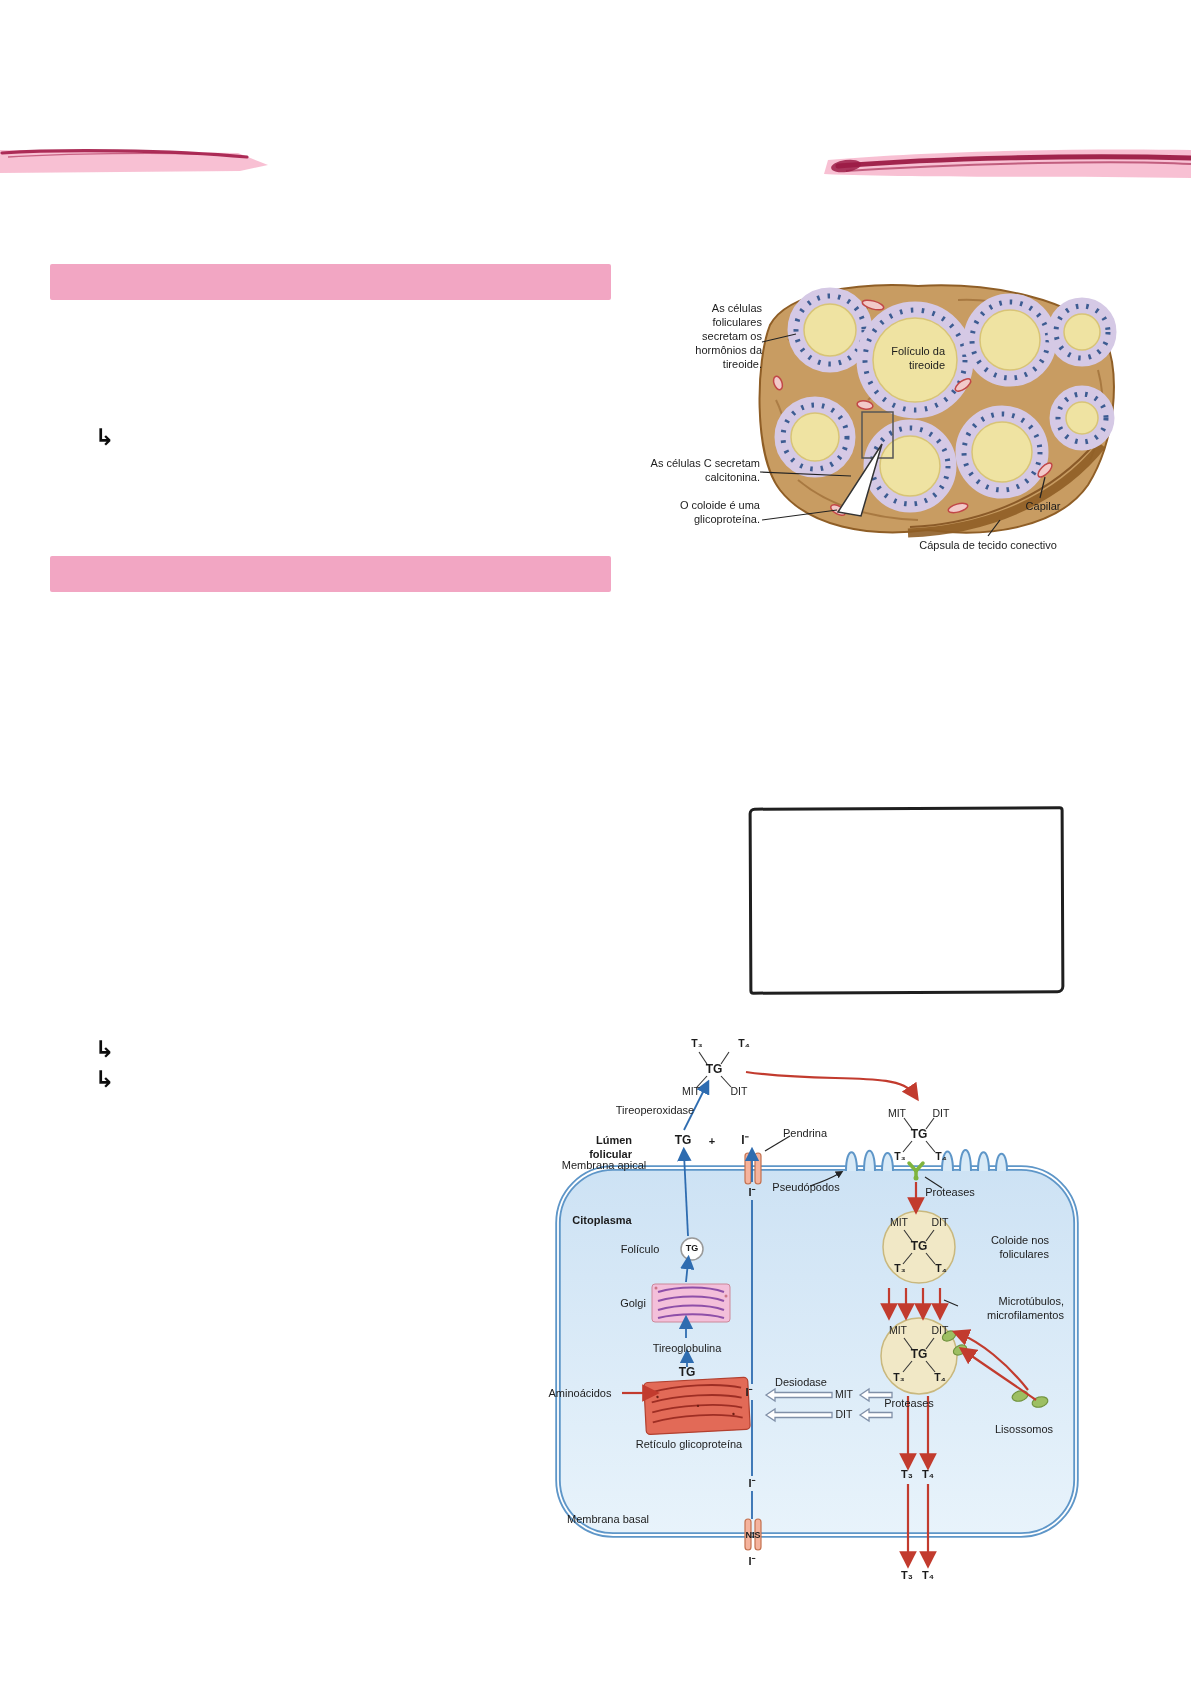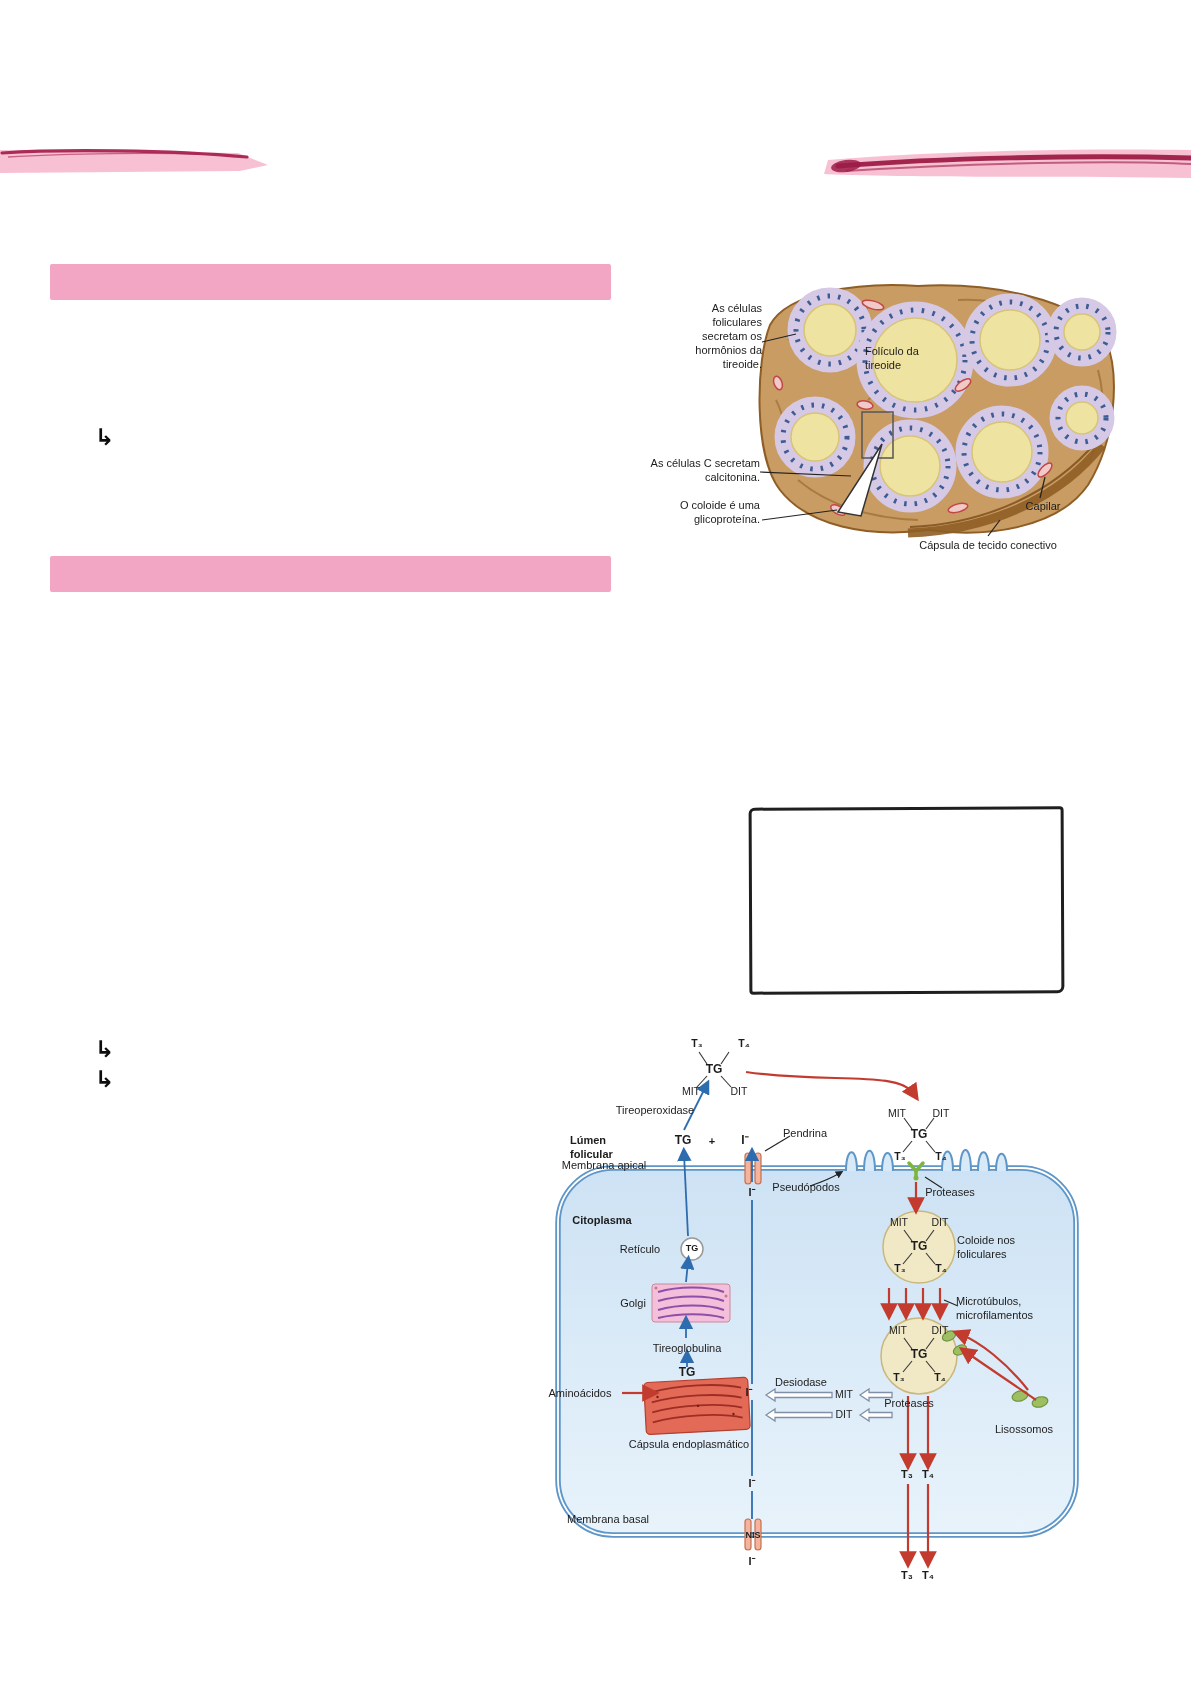"Folículo da tireoide" .cw { text-align: left -> right }
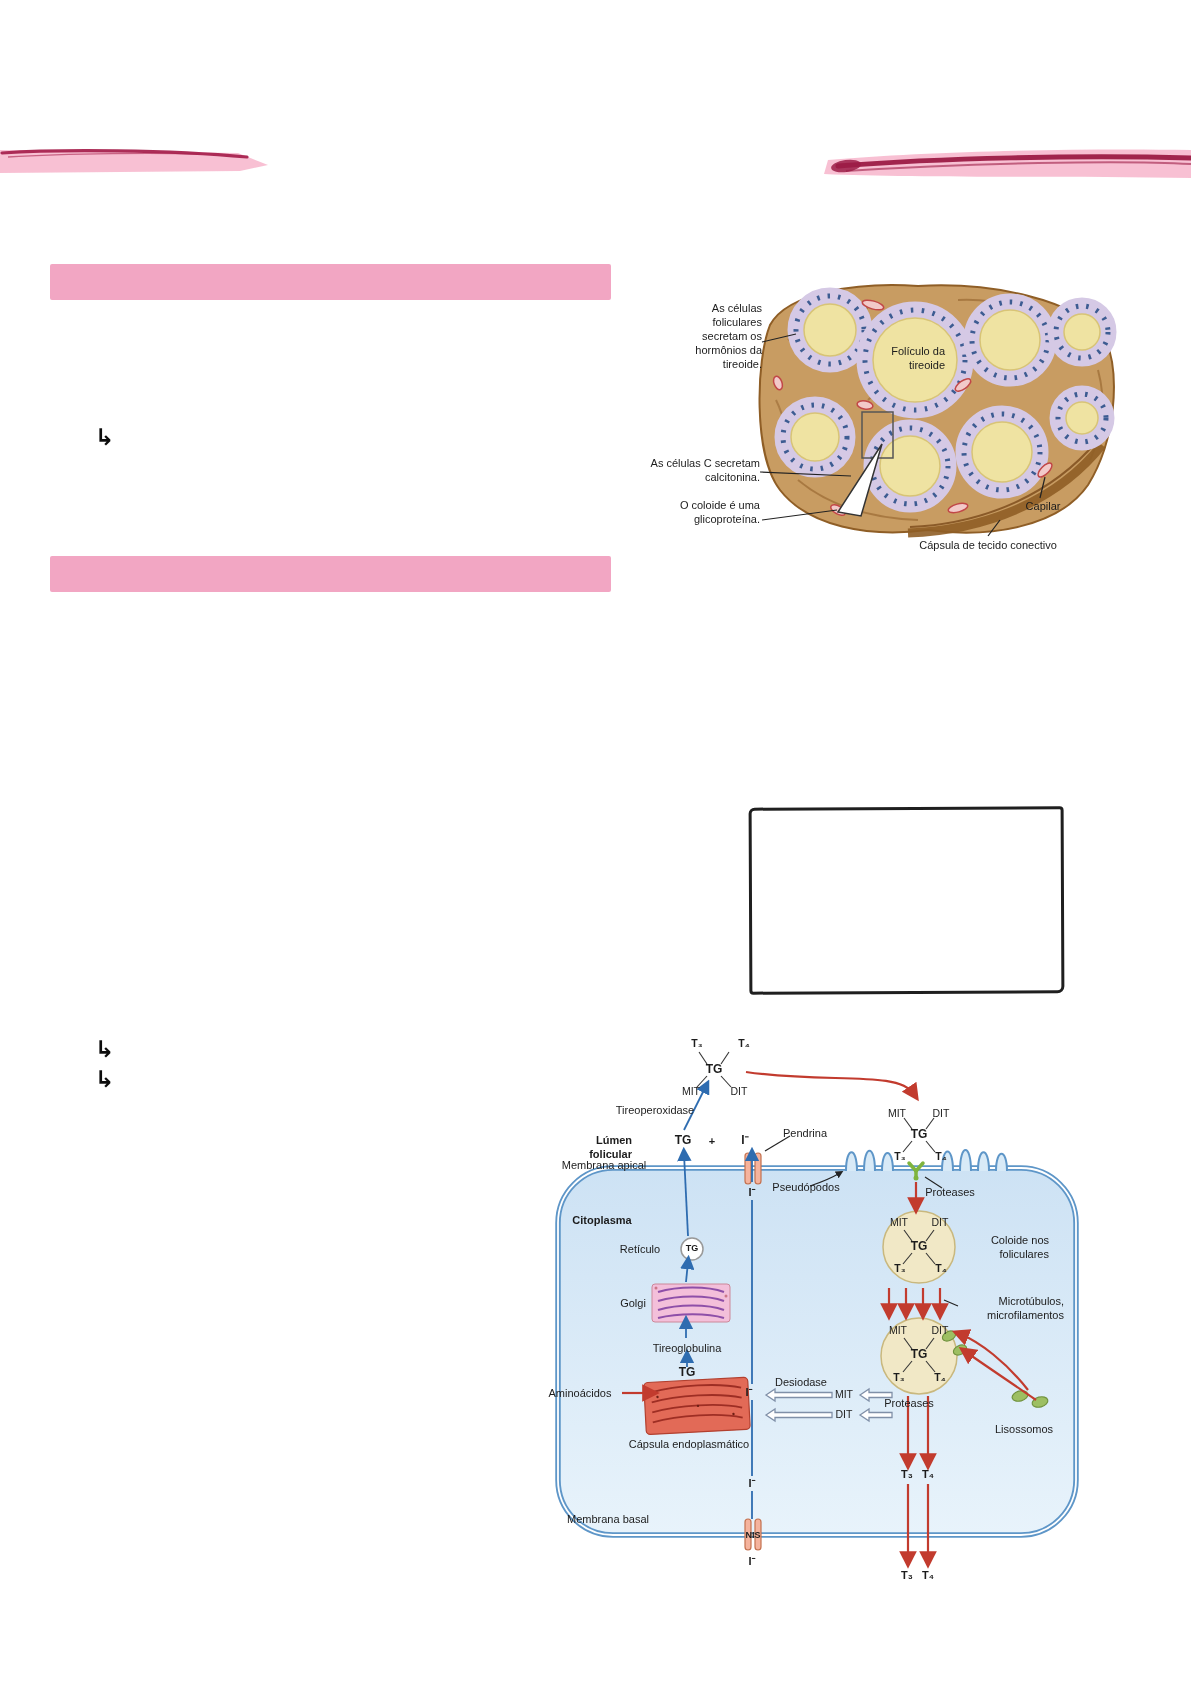"Retículo" div.lbl { text: Retículo -> Folículo }
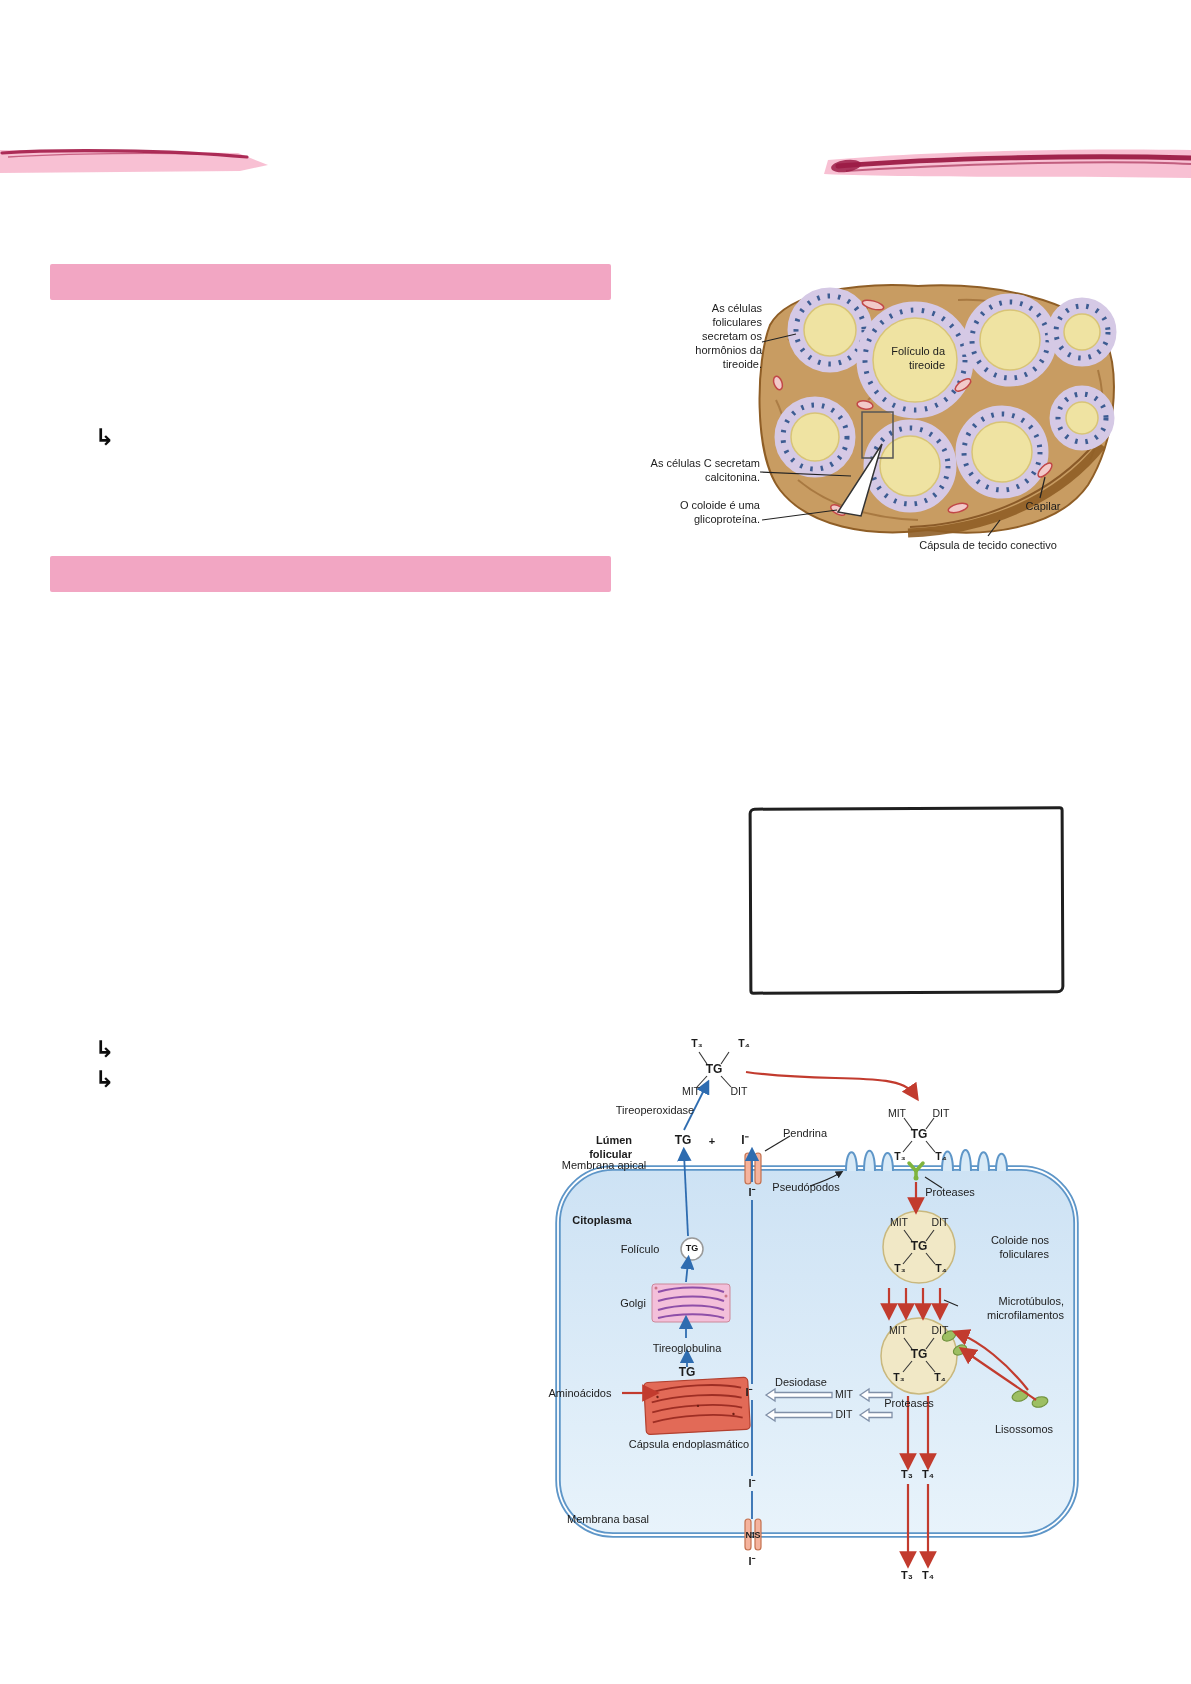"Cápsula endoplasmático" div.lbl { text: Cápsula endoplasmático -> Retículo glicoproteína }
